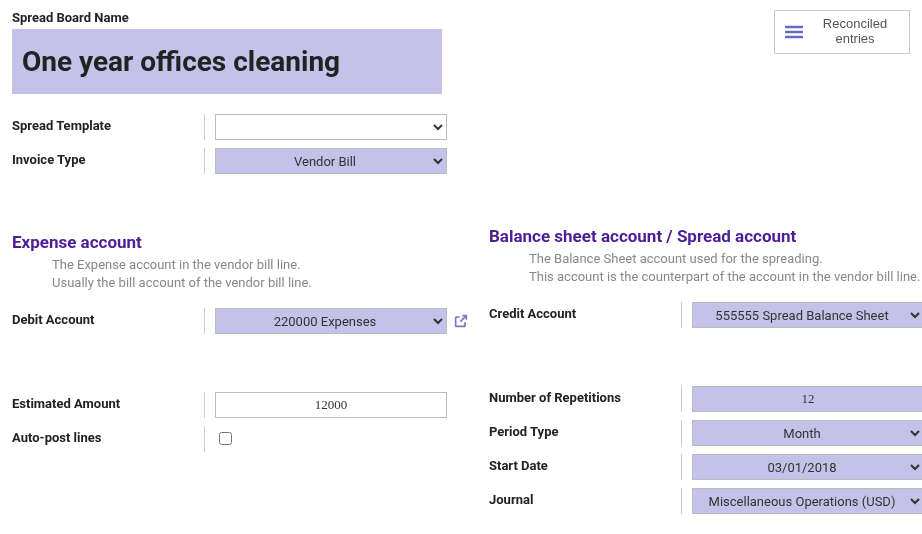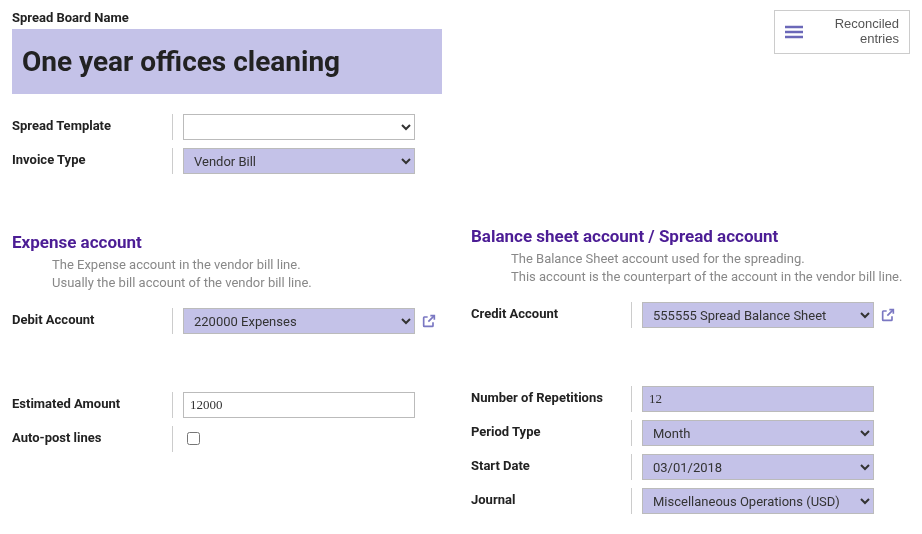"Reconciled entries" .reconciled-btn .lbl { text-align: right -> center }
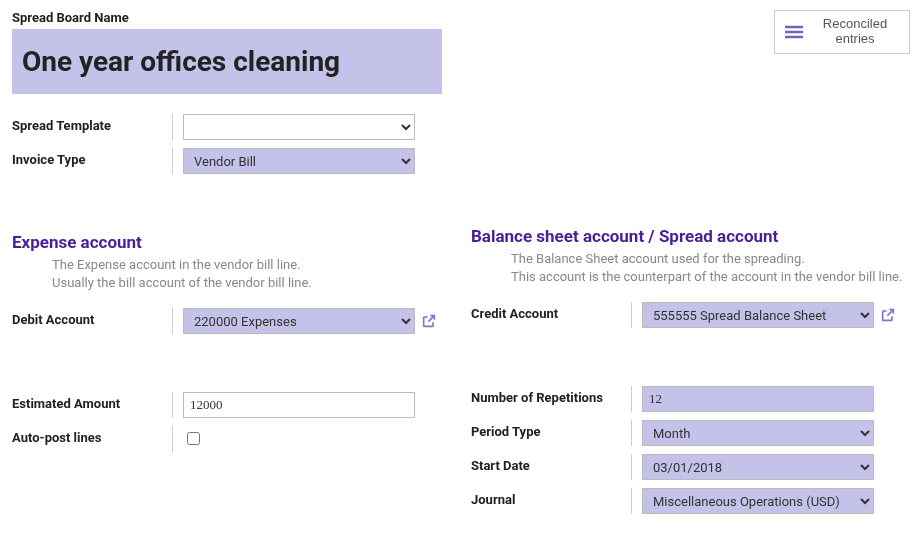"Spread Template" .row { gap: none -> 32px }
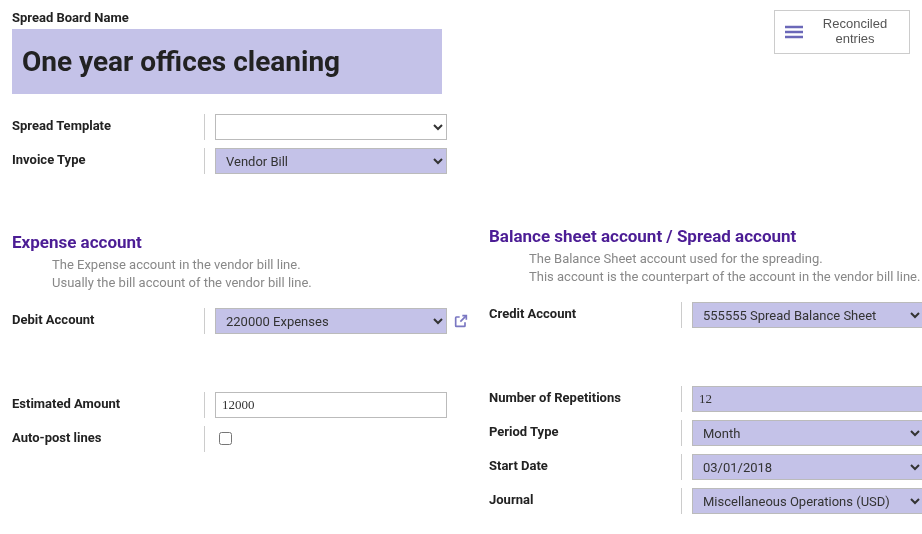"Vendor Bill" .sel, .inp { text-align: none -> center }
